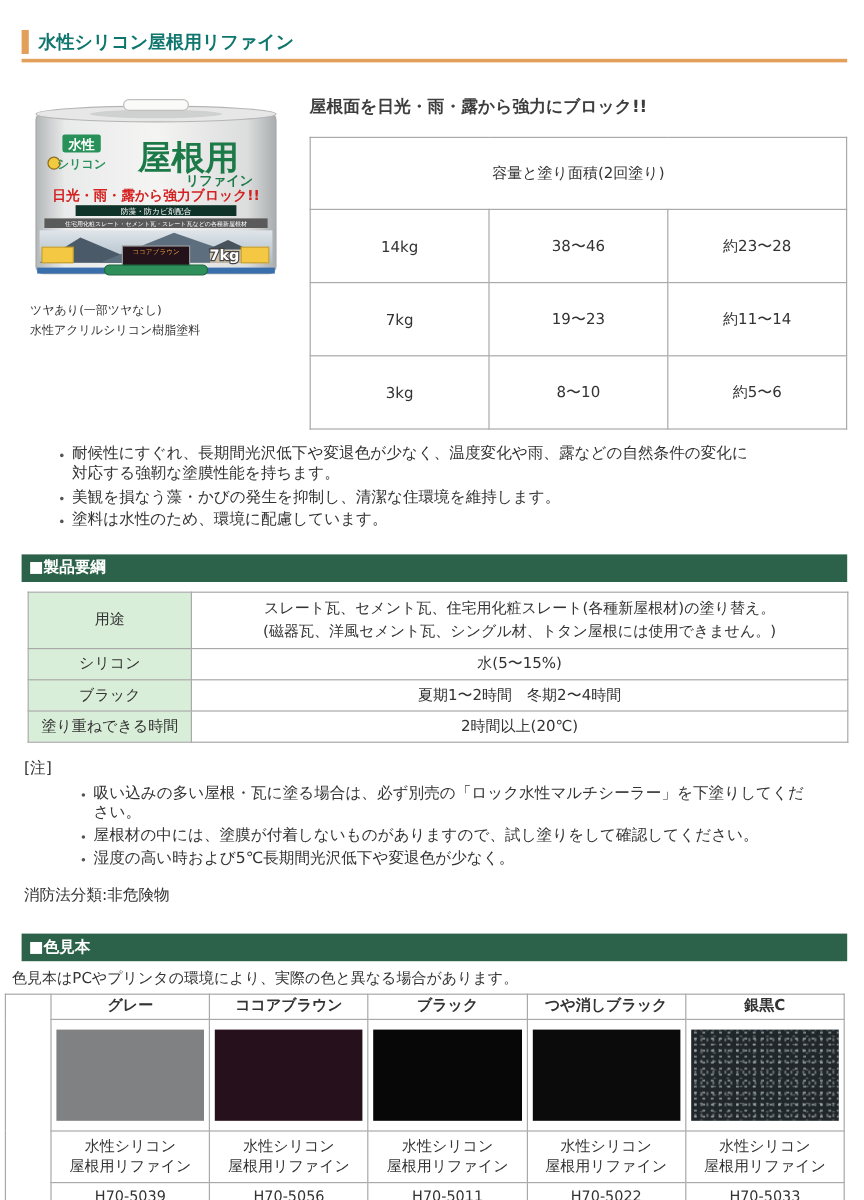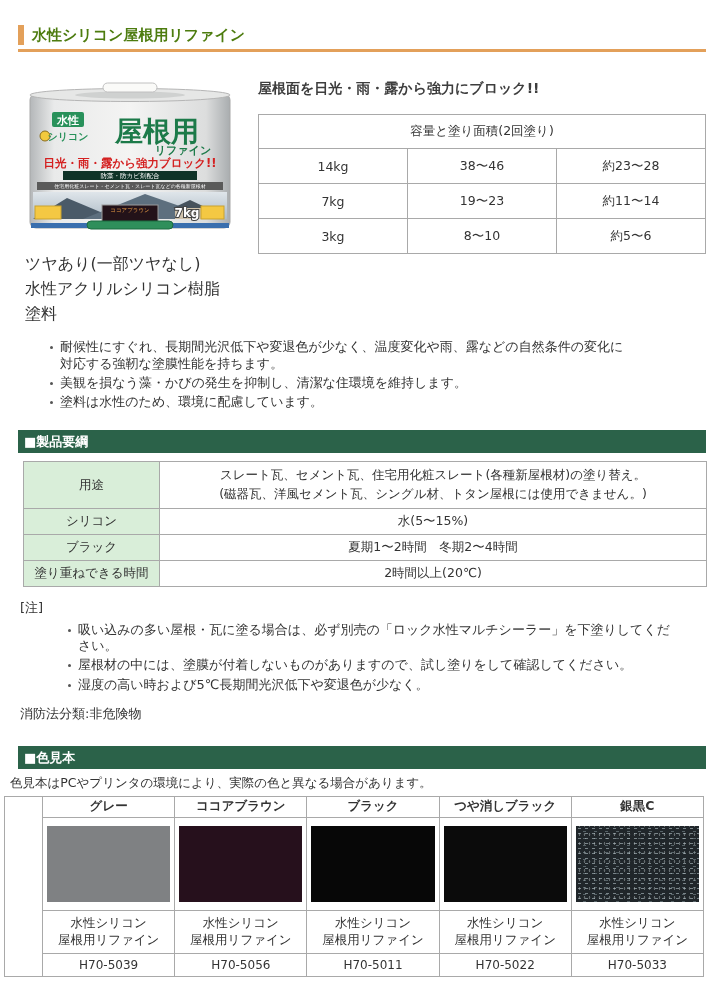"水性シリコン屋根用リファイン" .page-title { color: #4d7c0f -> #0f766e }
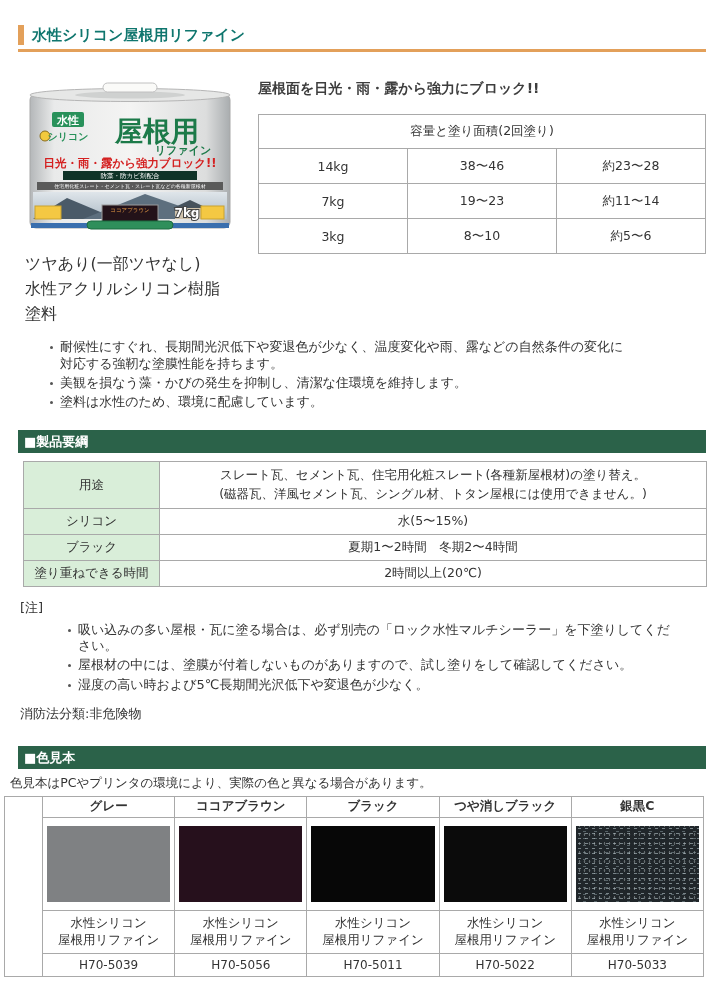"容量と塗り面積(2回塗り)" .cap-table th,.cap-table td { padding: 4px -> 17px }
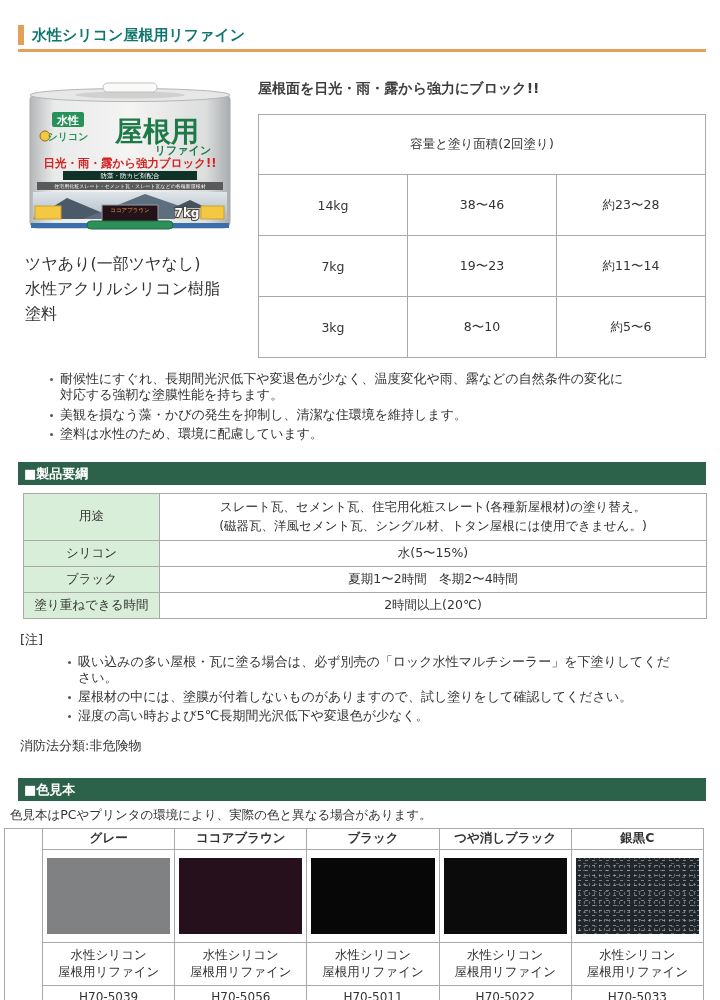"ツヤあり(一部ツヤなし)" .gloss { font-size: 16px -> 10px }
